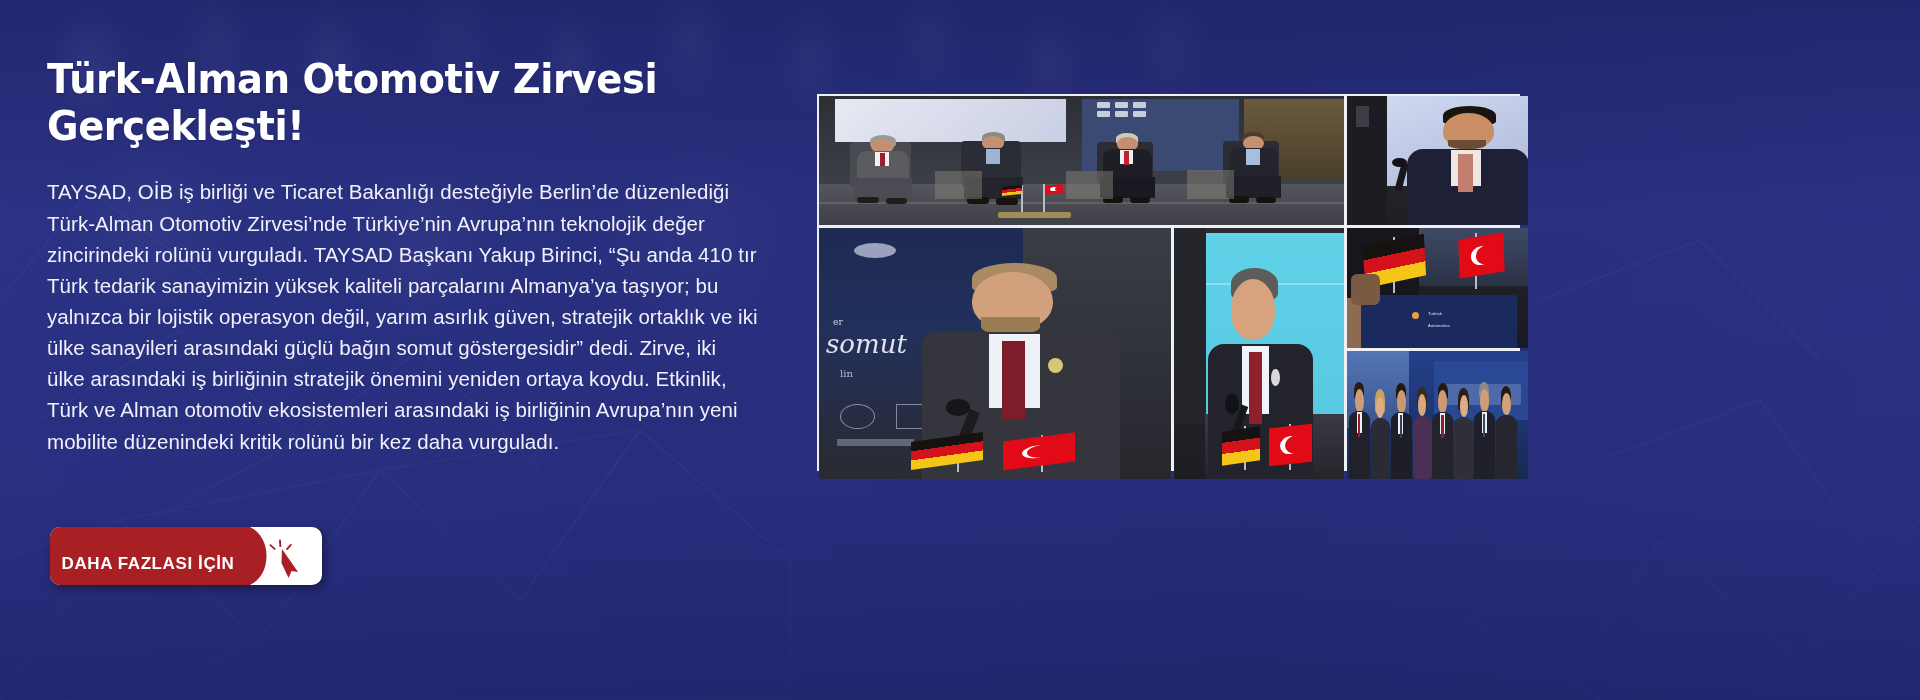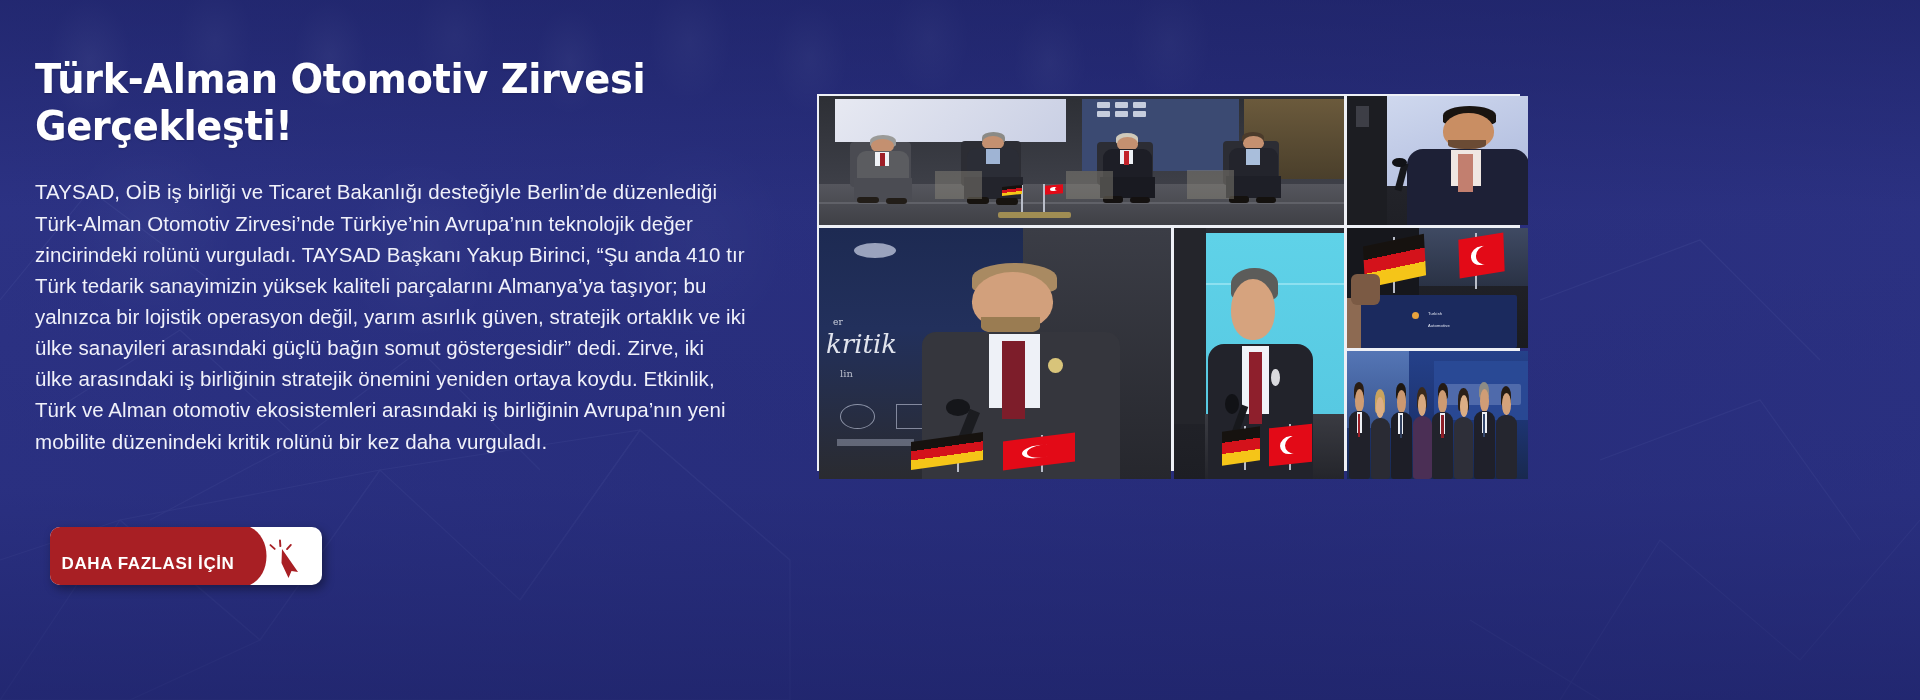"Türk-Alman Otomotiv Zirvesi" .content { left: 35px -> 47px }
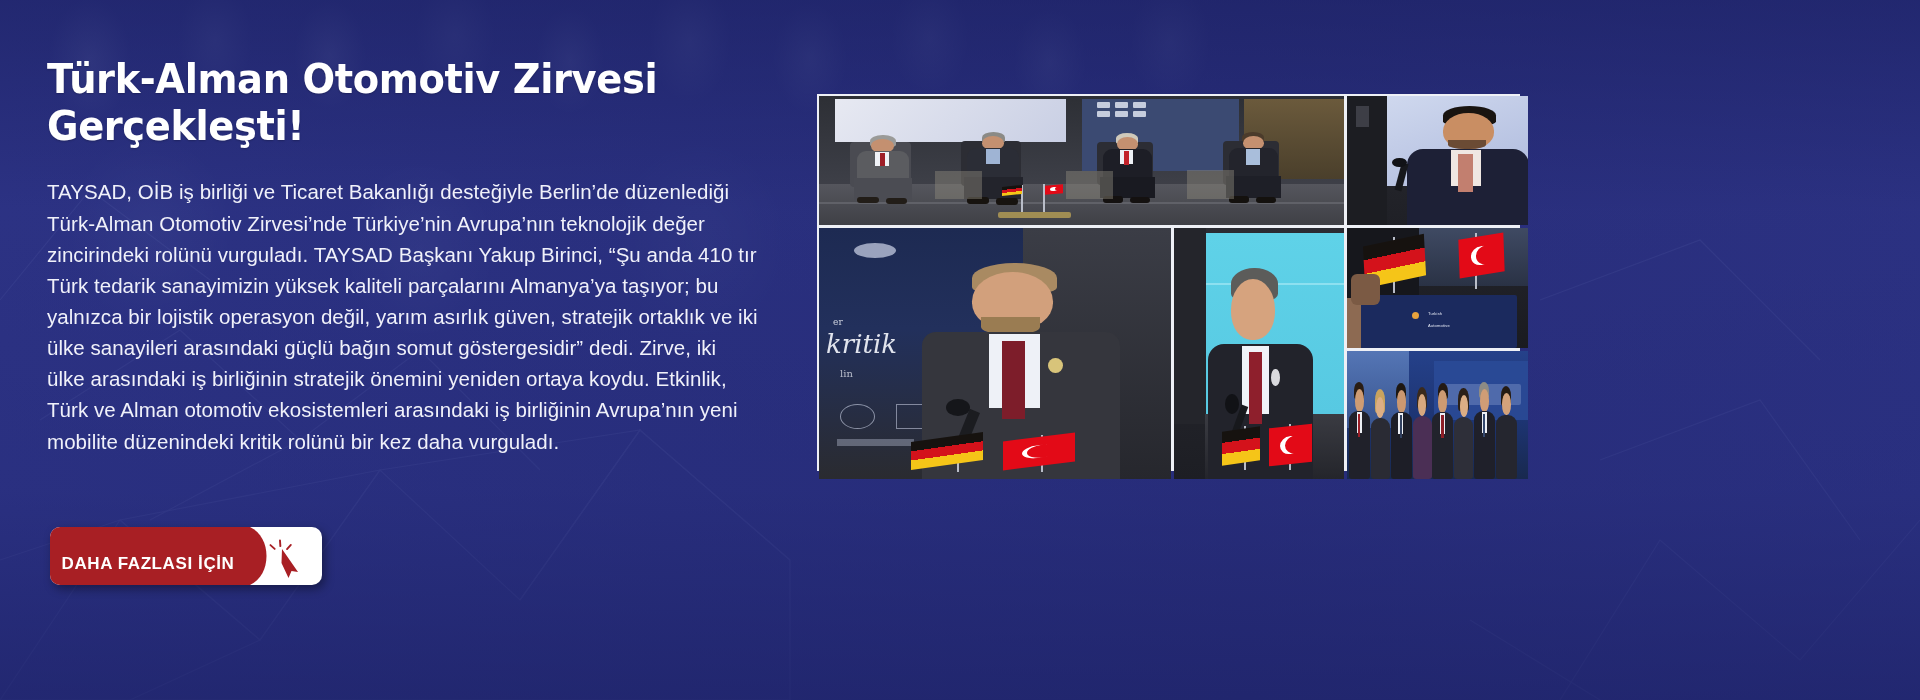"kritik" div.gipfel-text { text: kritik -> somut }
